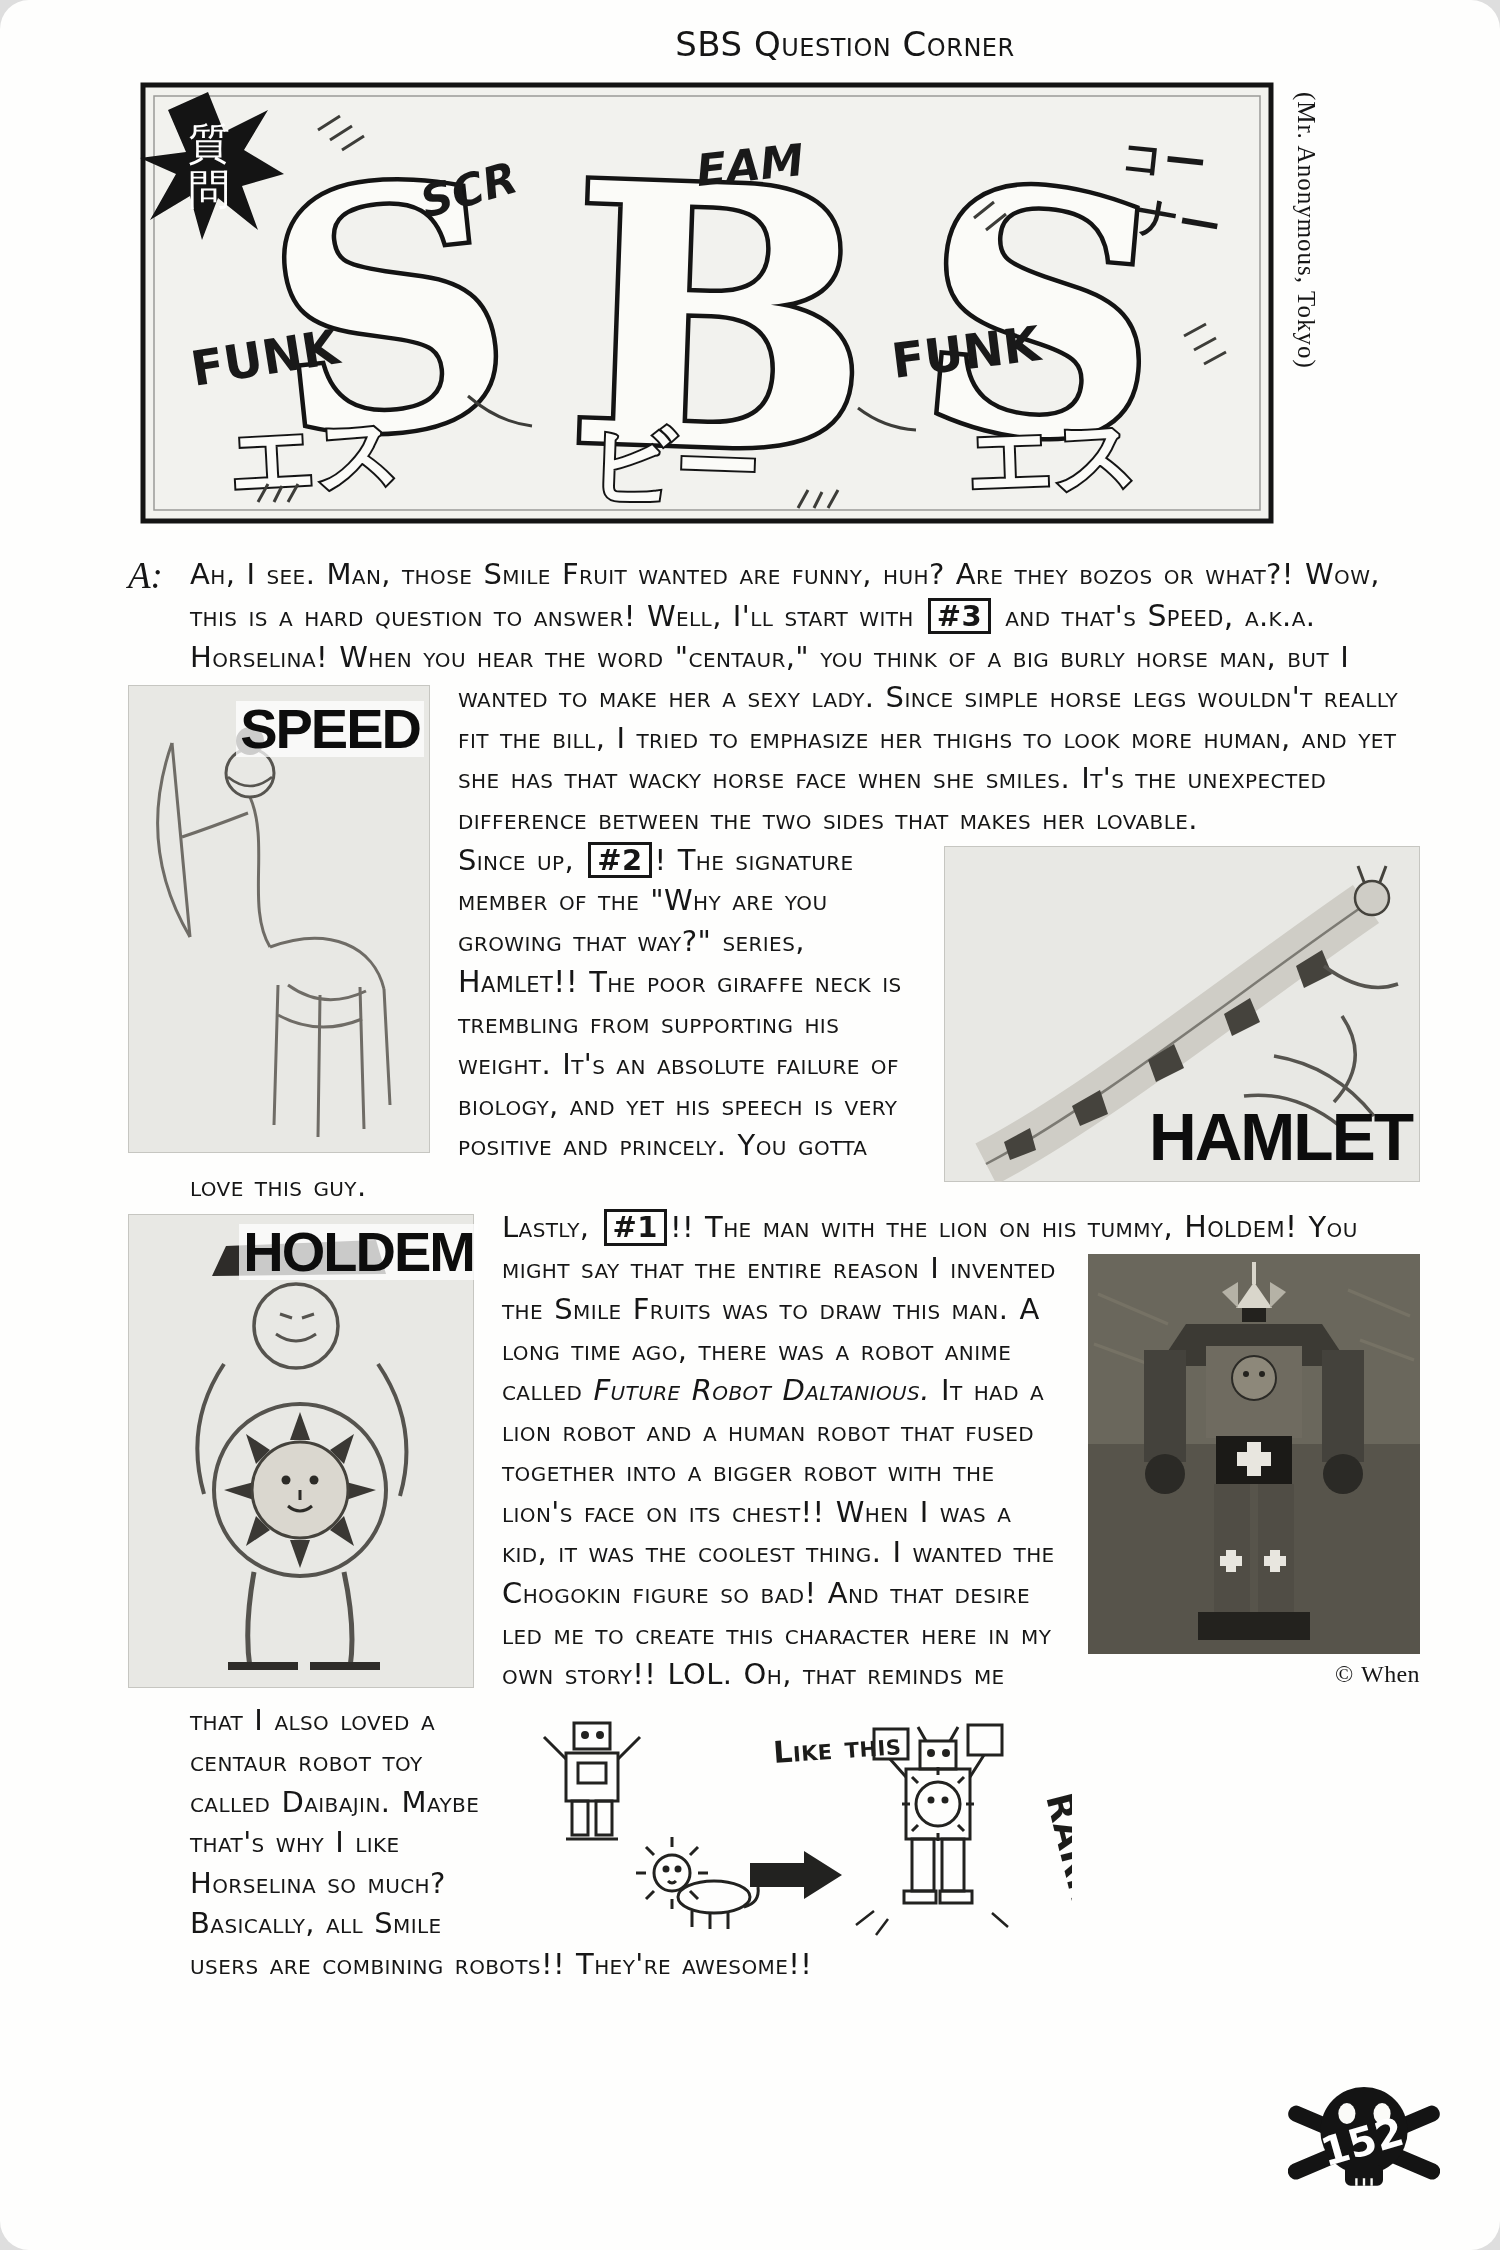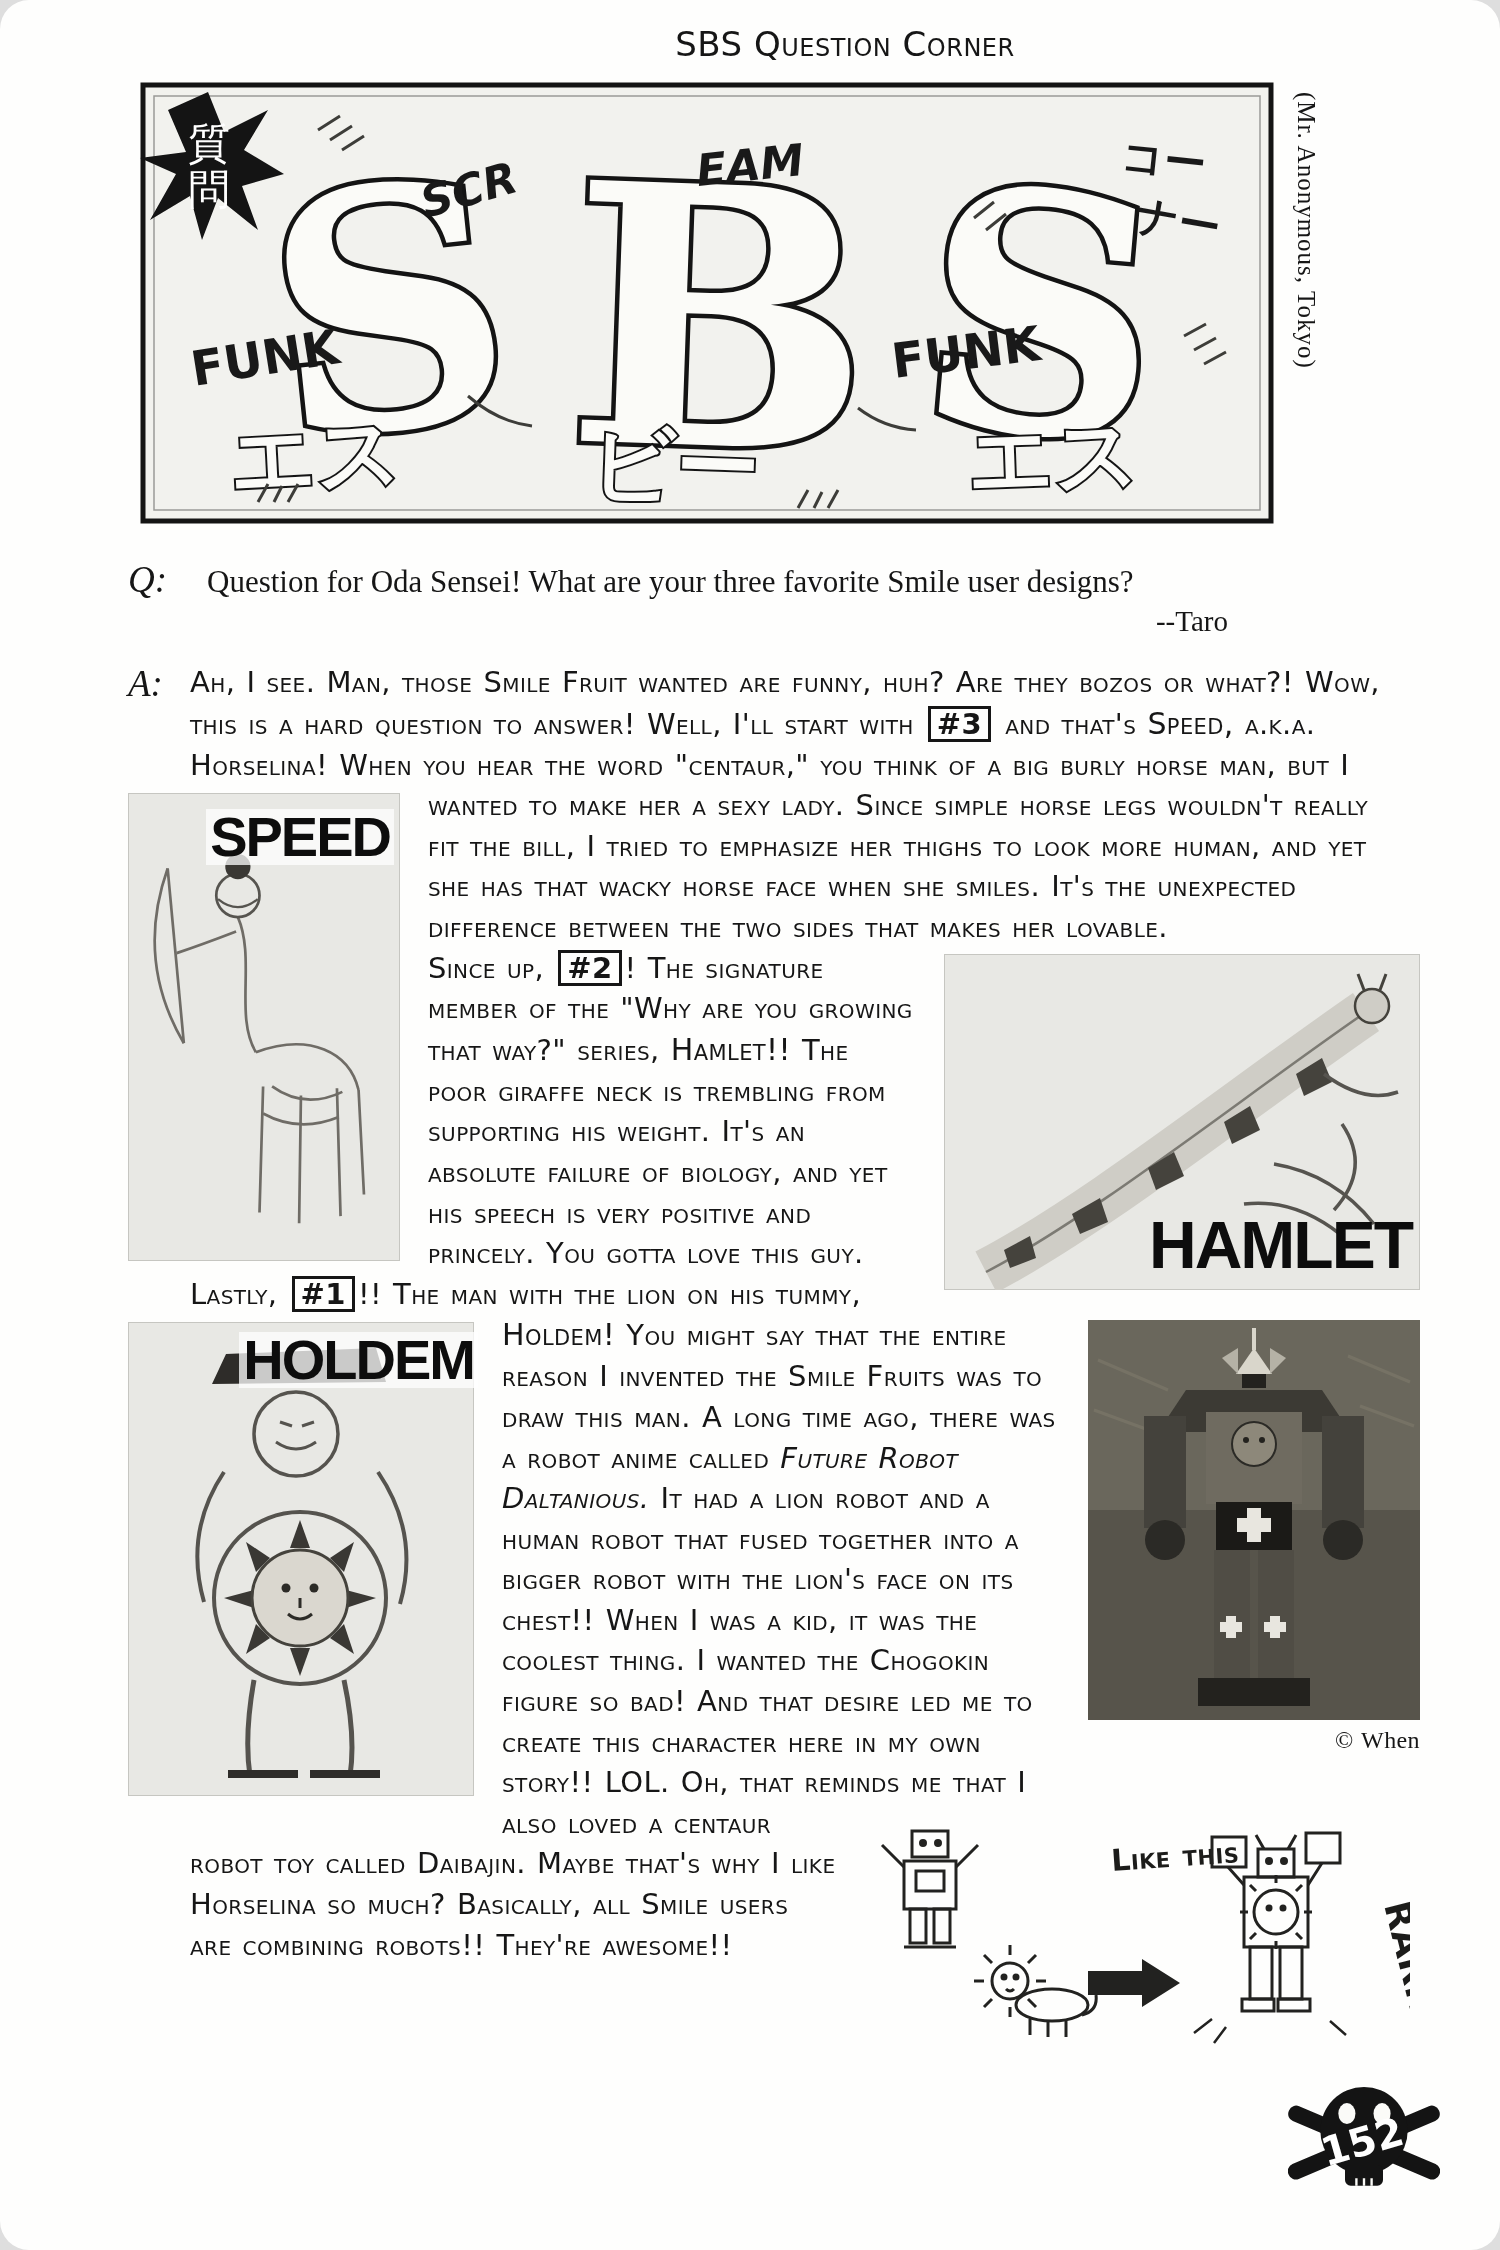"Q: Question for Oda Sensei!" div.q-block { html: <div> <div> <span>Q:</span><span>Question for Oda Sensei! What are your three favorite Smile user designs?</span> </div> <div>--Taro</div> </div> -> none }
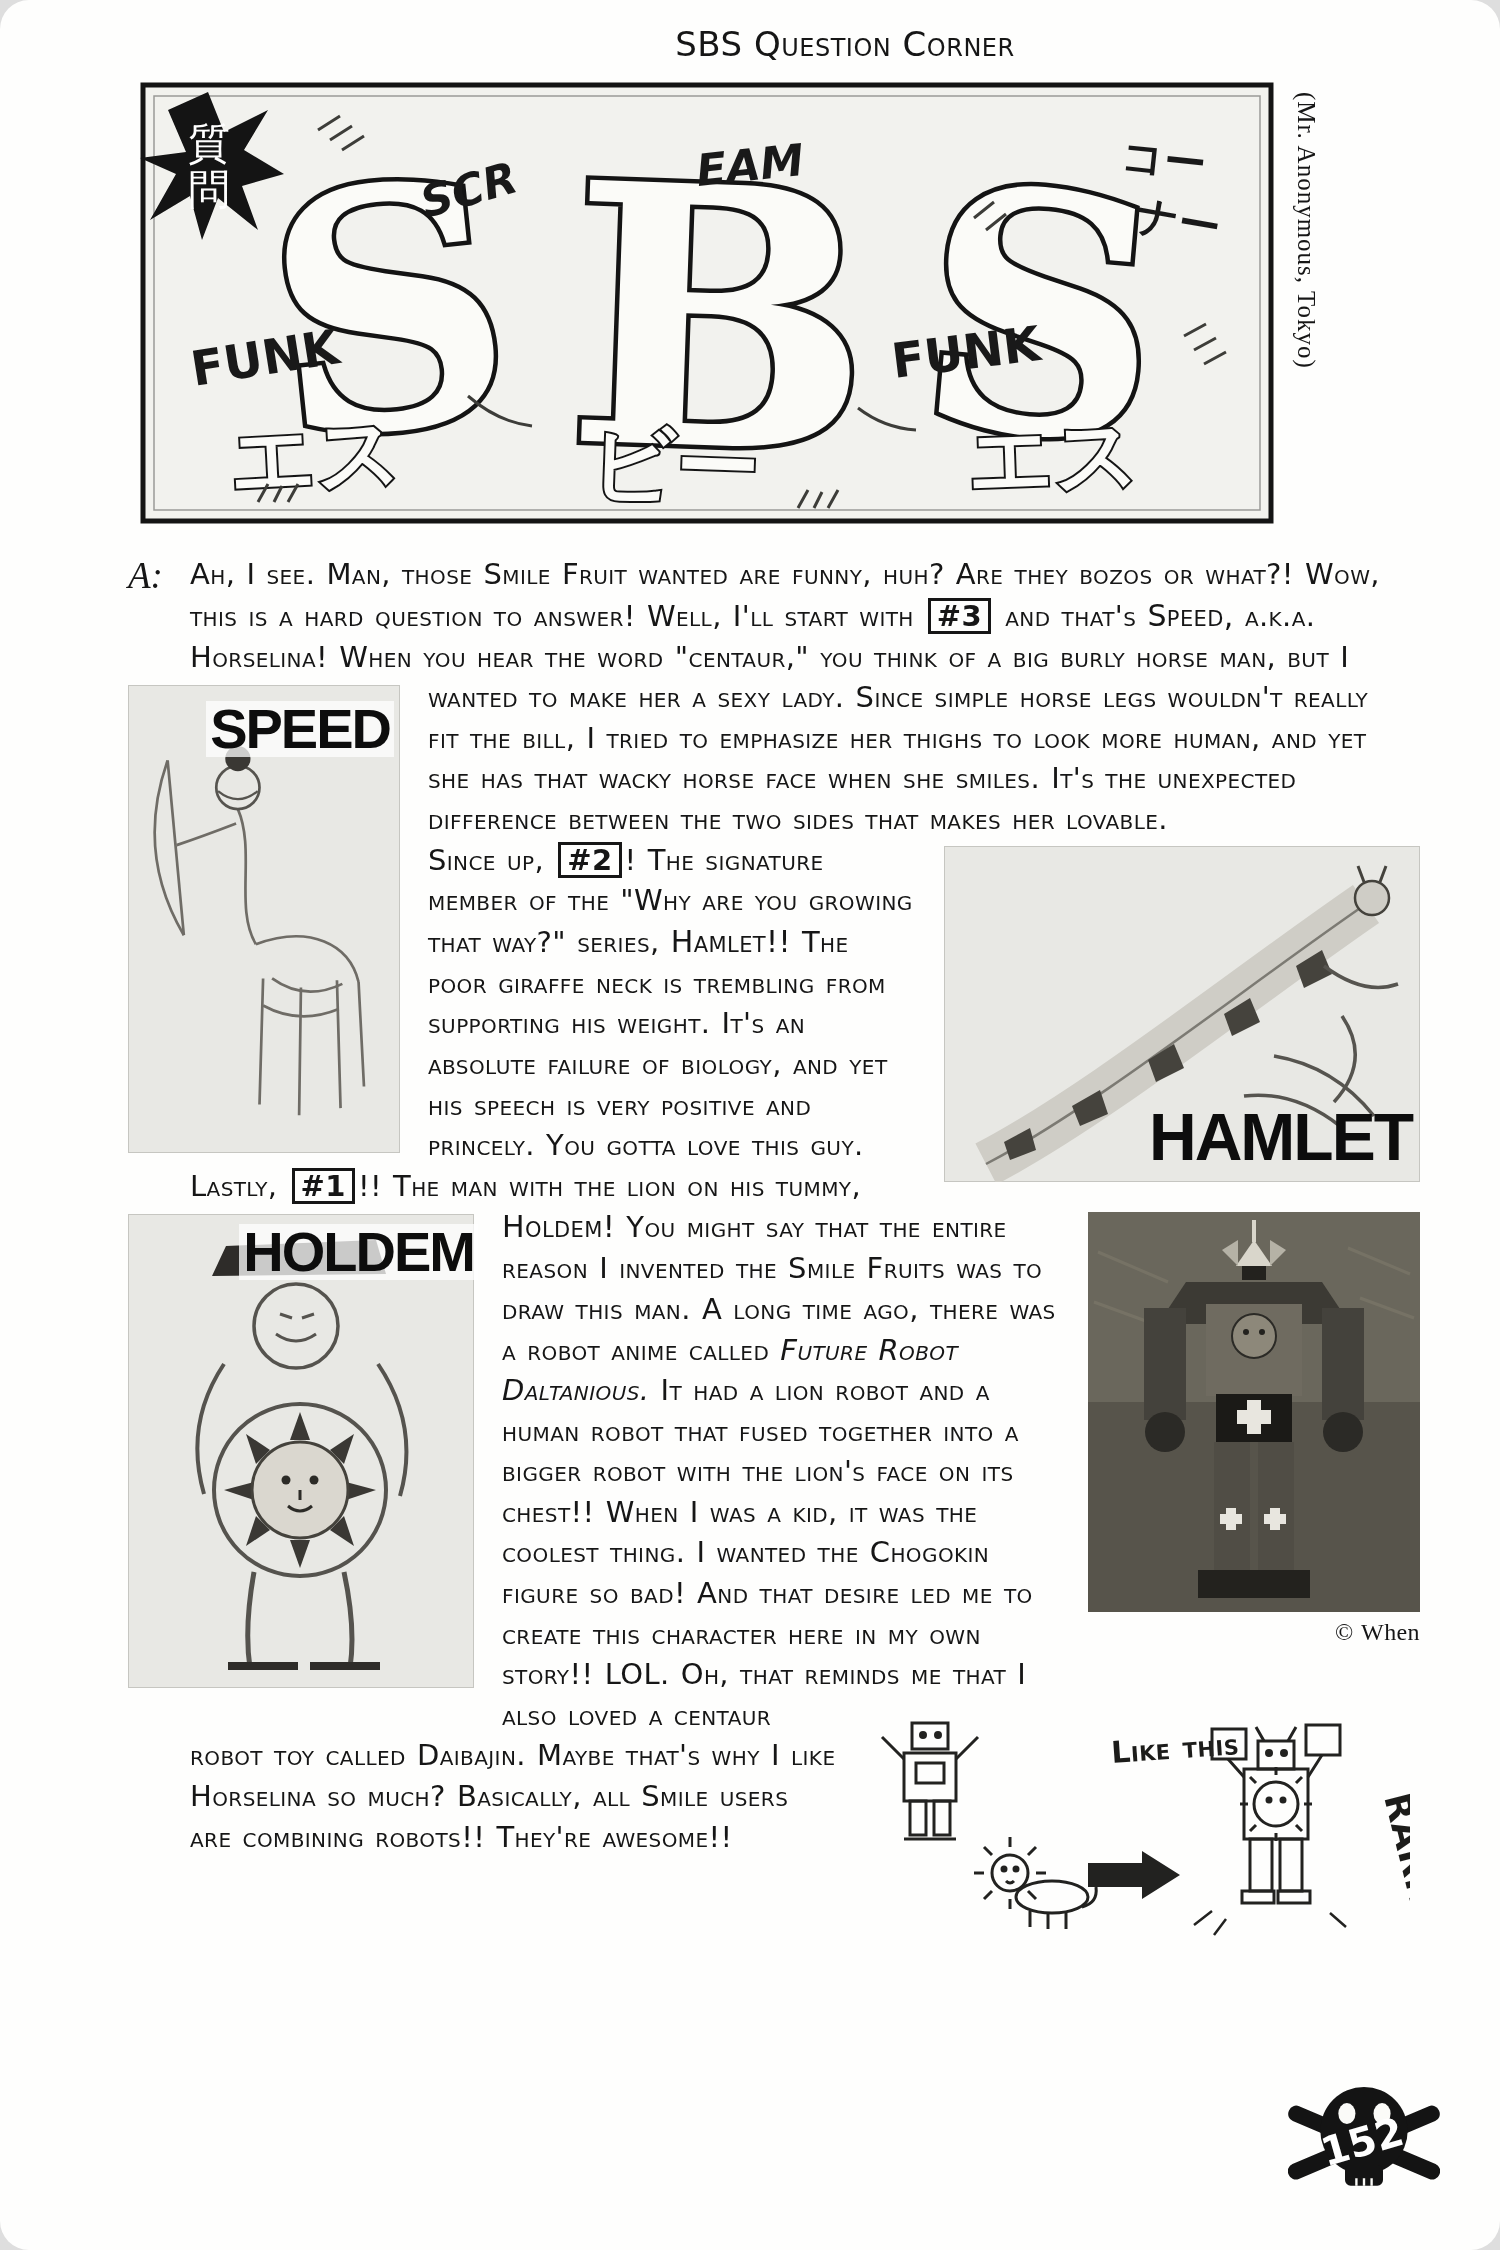"SPEED" .speed { width: 272px -> 302px }
